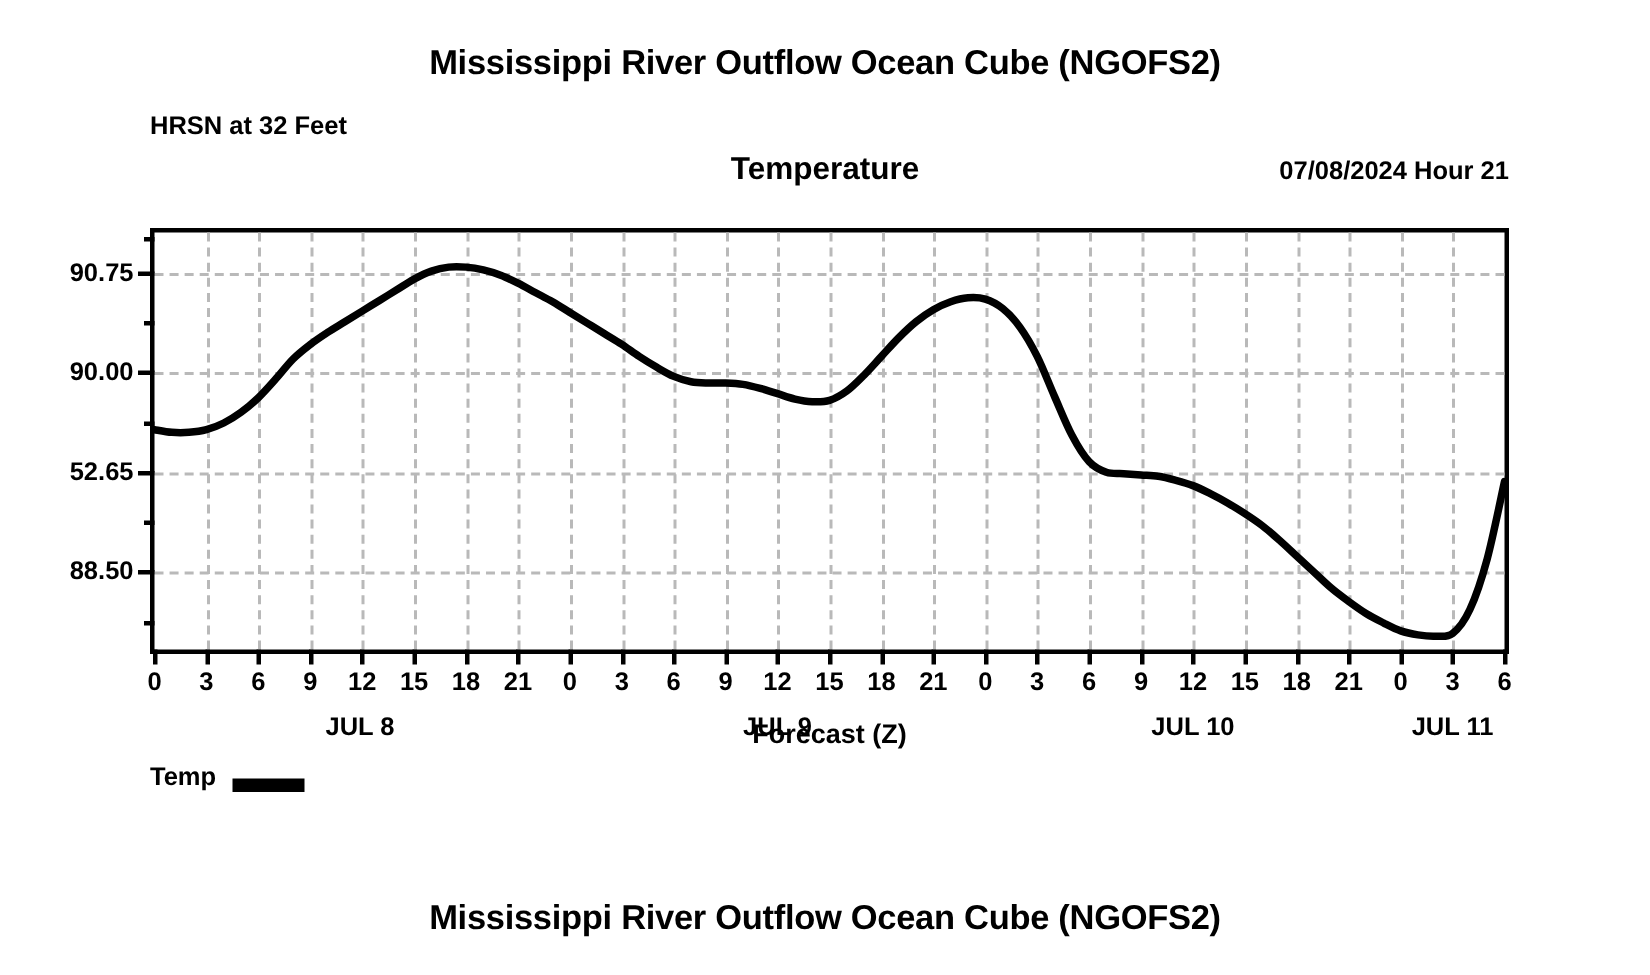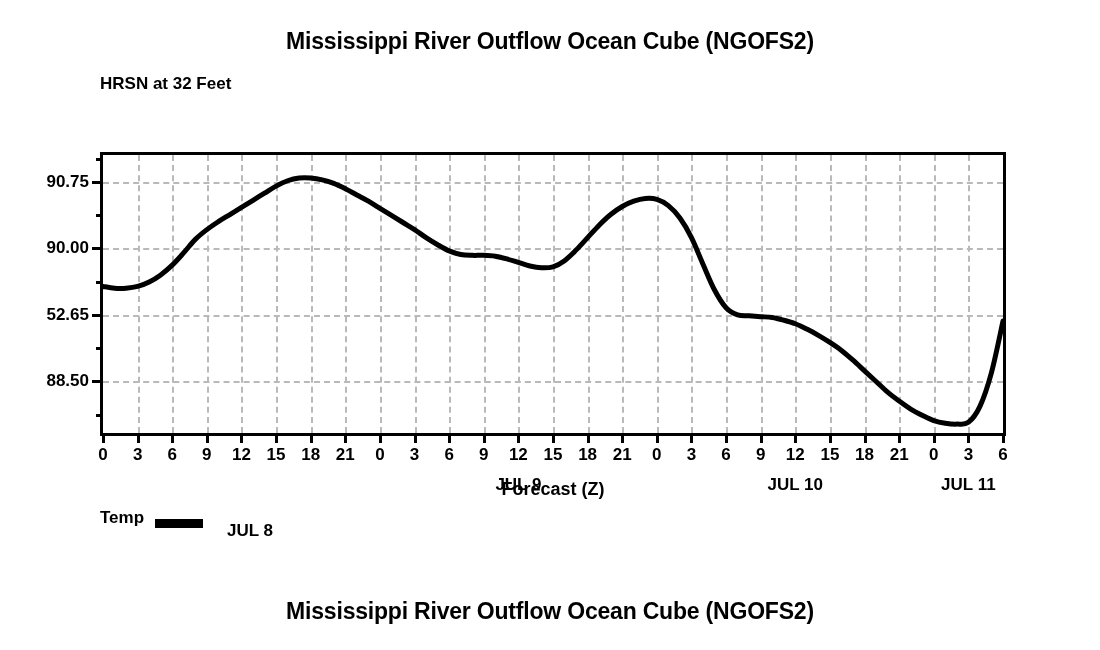"Temperature" div.abs { html: none -> <div>Temperature</div> }
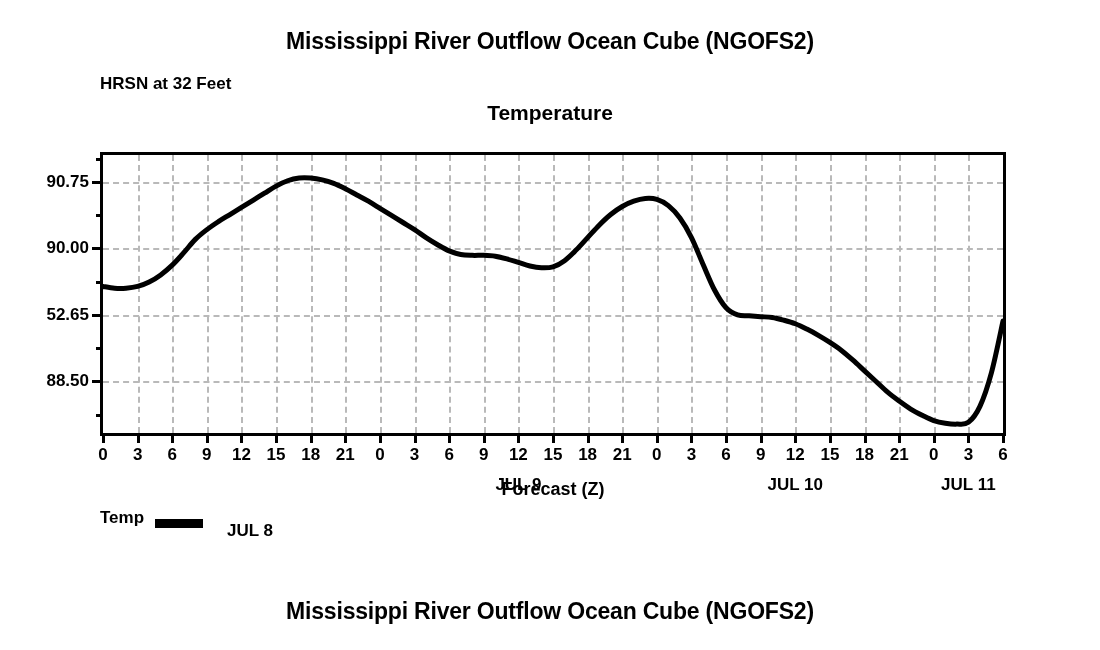"07/08/2024 Hour 21" div.abs { html: none -> <div>07/08/2024 Hour 21</div> }
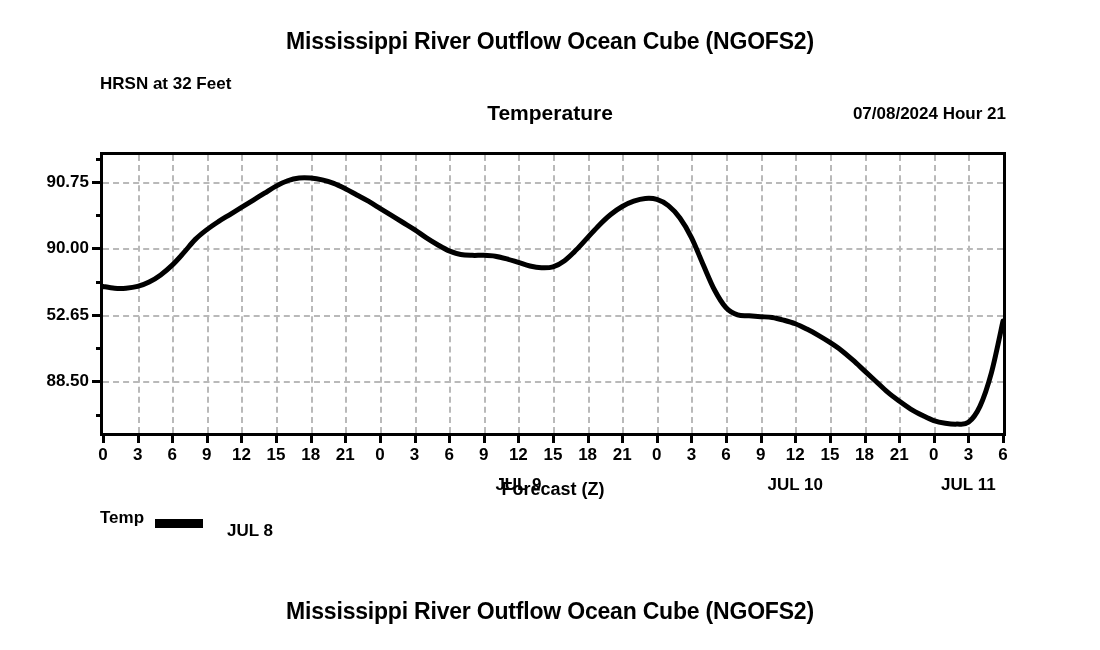"JUL 8" div.day-label { left: 147px -> 137px; margin-top: 46px -> none }
